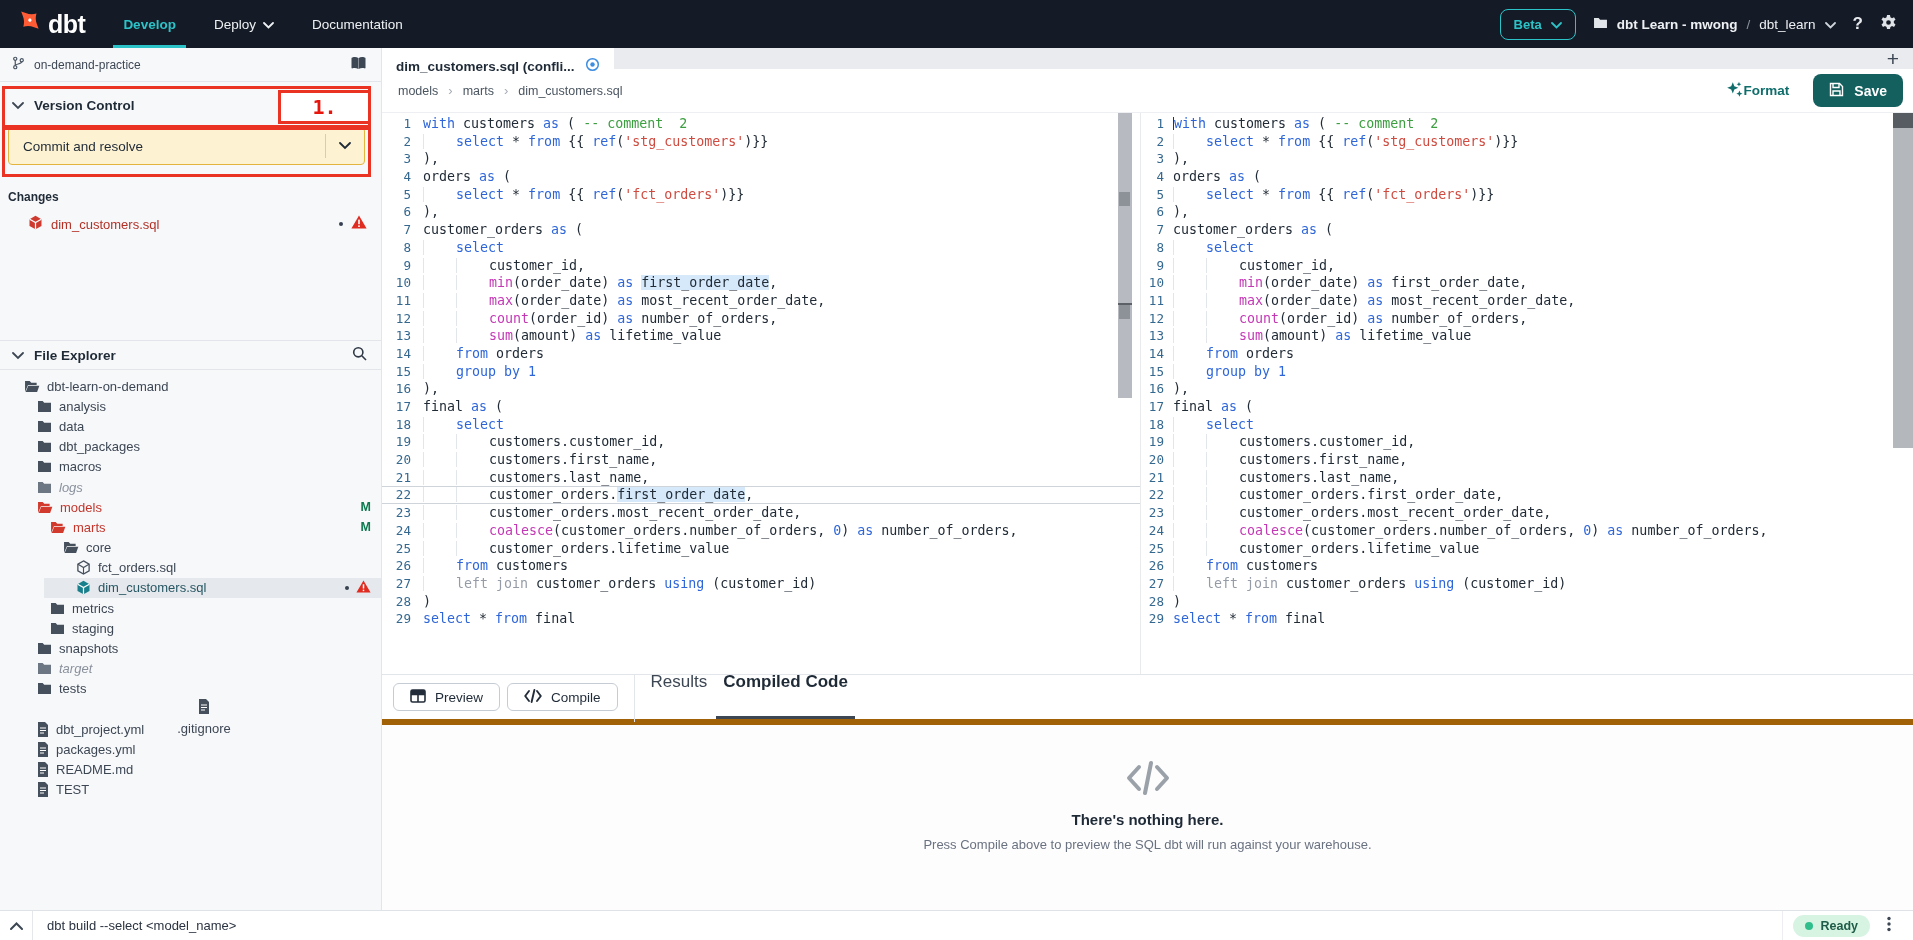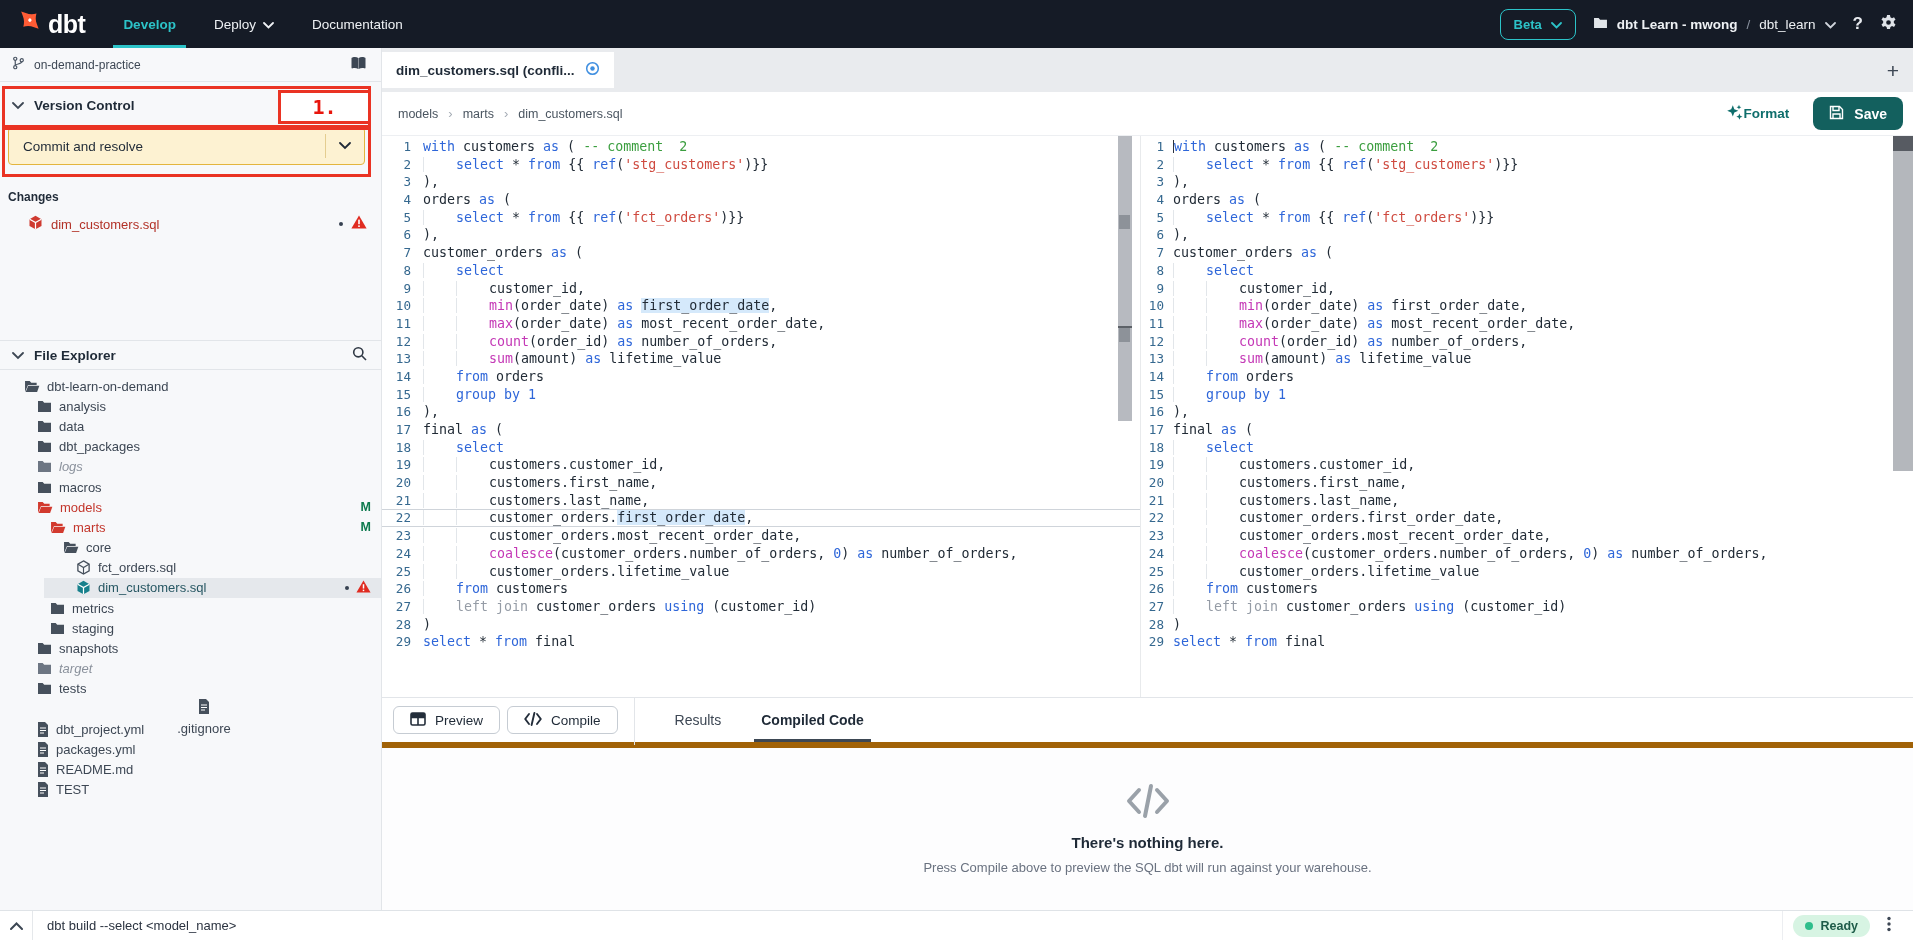"dim_customers.sql (confli..." .tabstrip { align-items: center -> flex-start; height: 44px -> 21px }
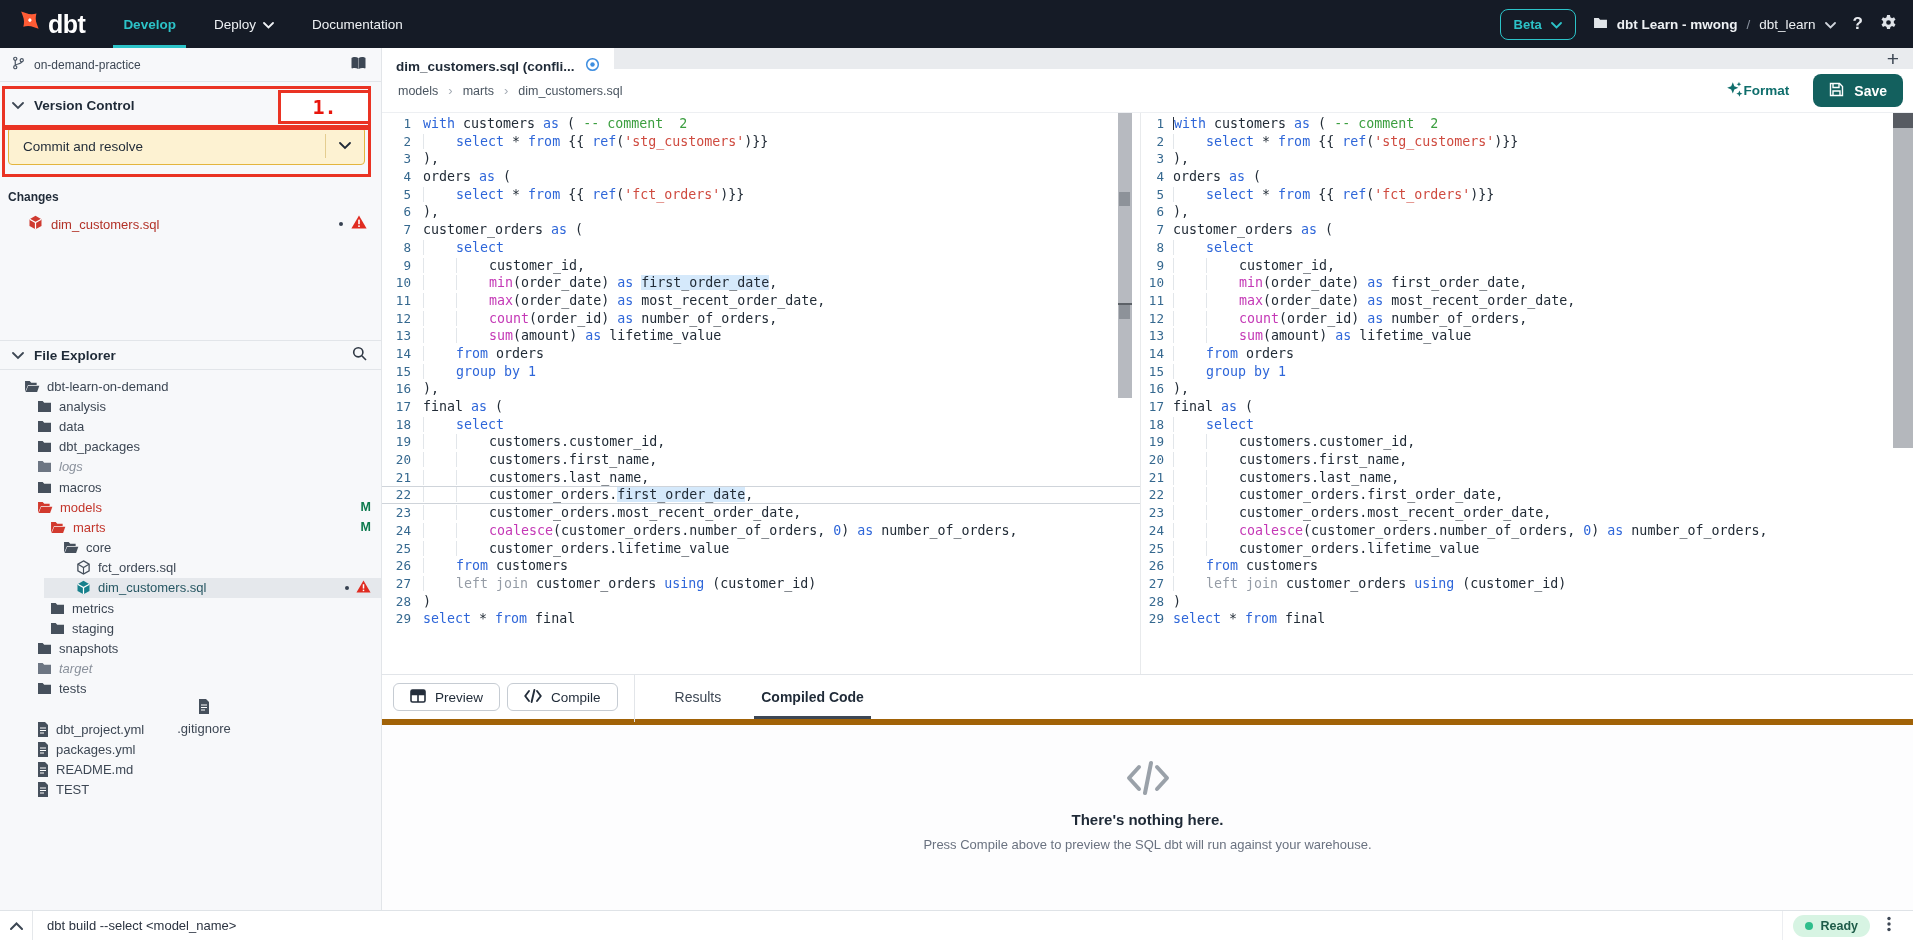"logs" div.trow { order: before "macros" -> after "macros" }
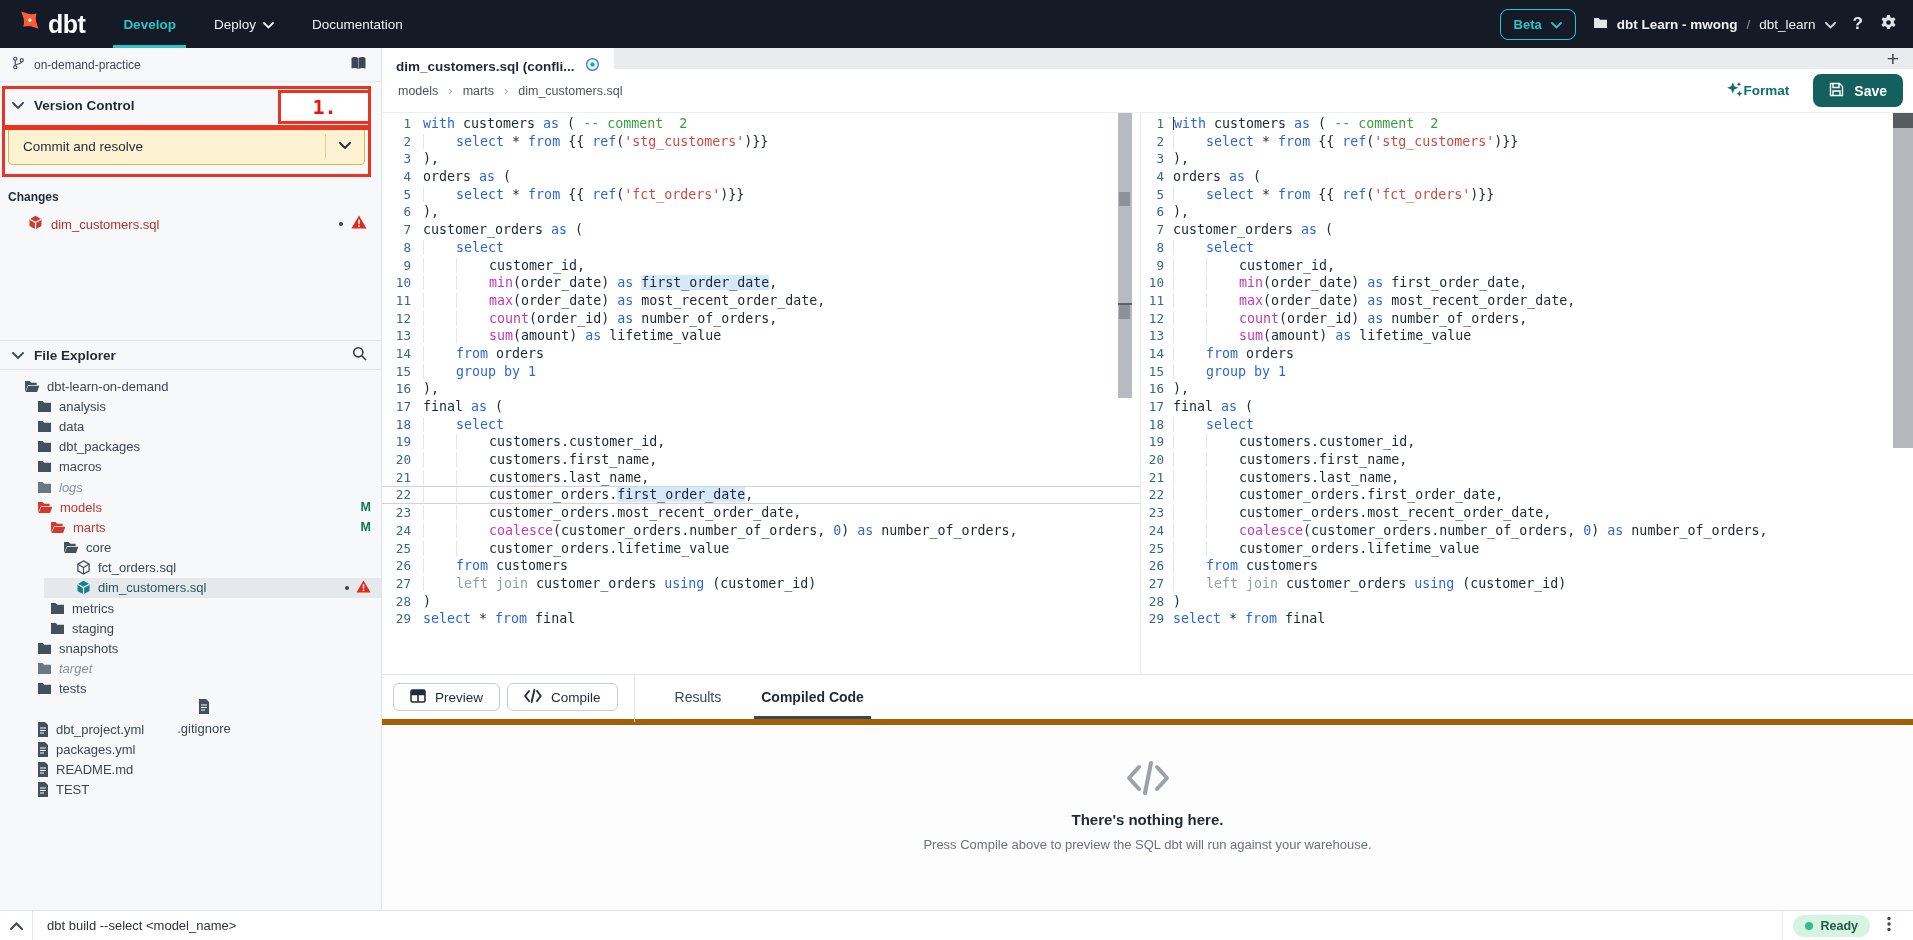"Results" .bp-tab { align-items: center -> flex-start; font-size: 14px -> 17px; margin-left: 40px -> 16px }
